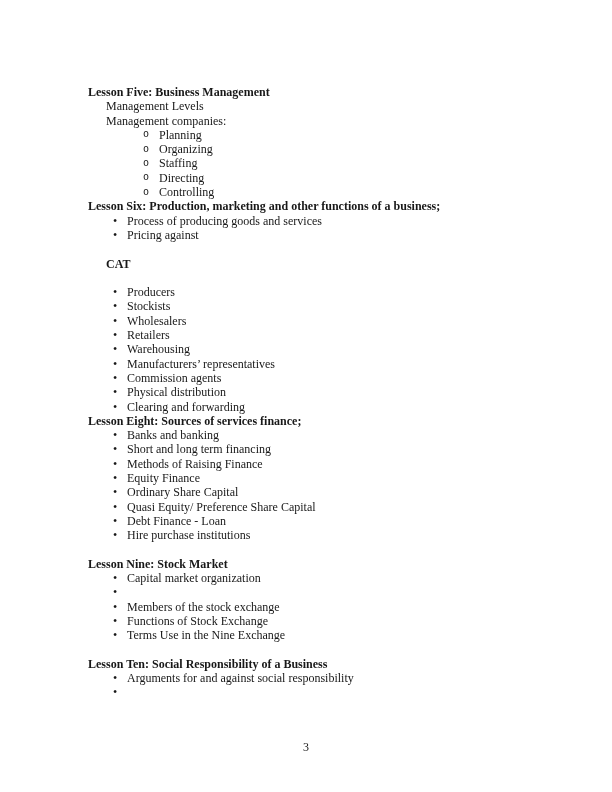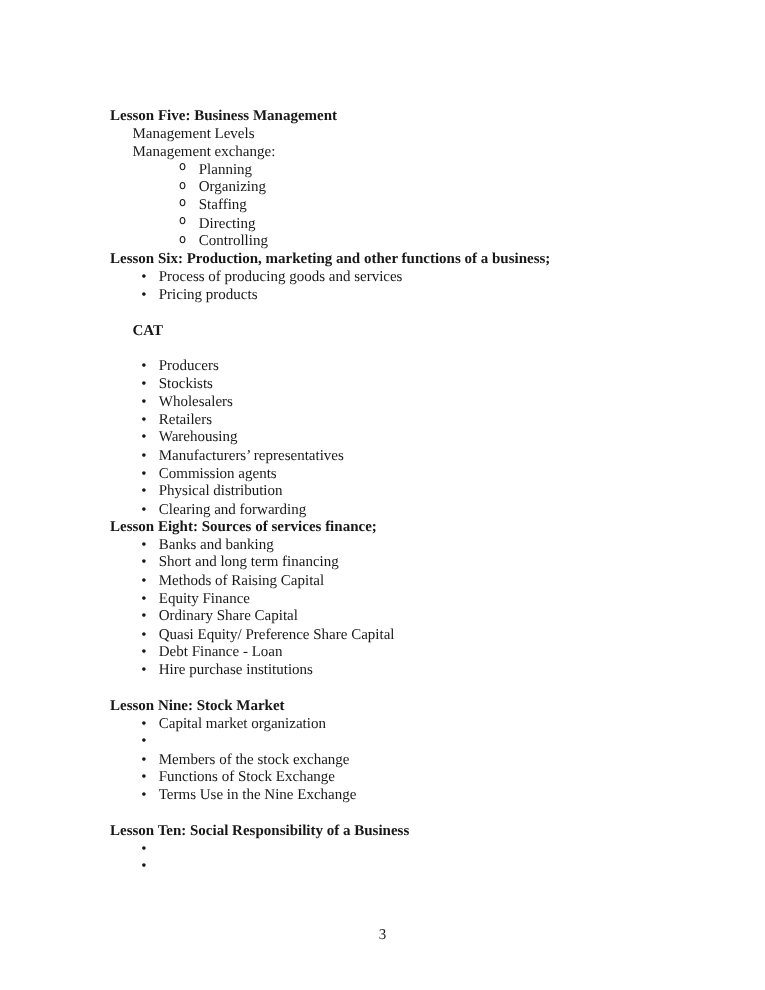"Management exchange:" span.text { text: exchange -> companies }
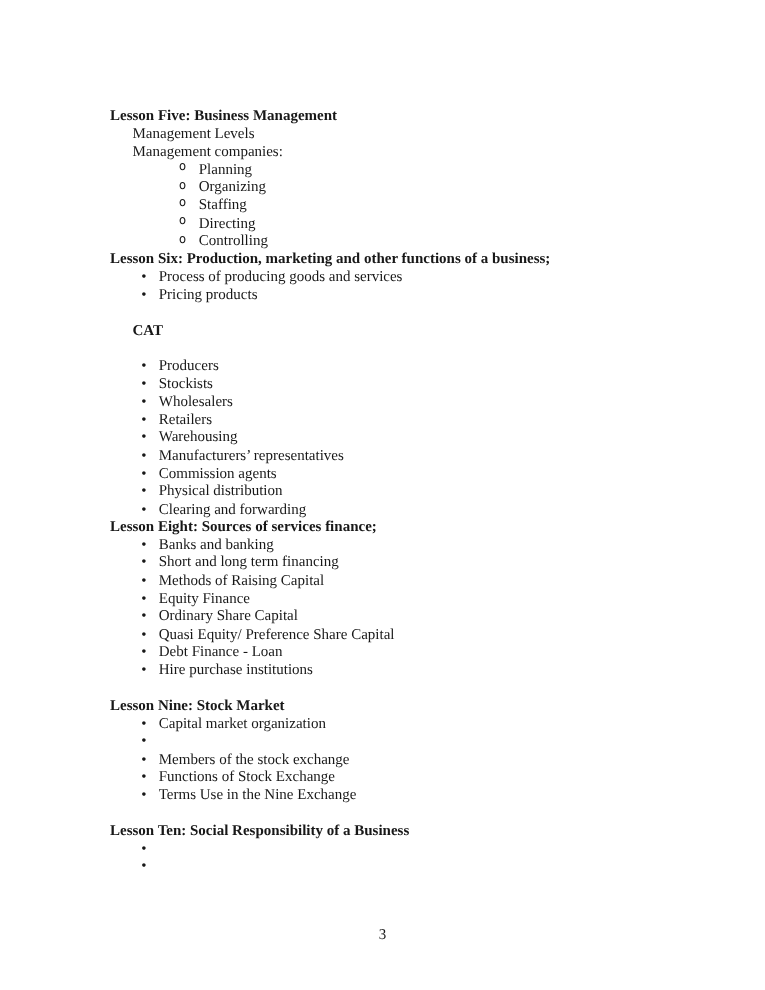"Pricing products" span.text { text: products -> against }
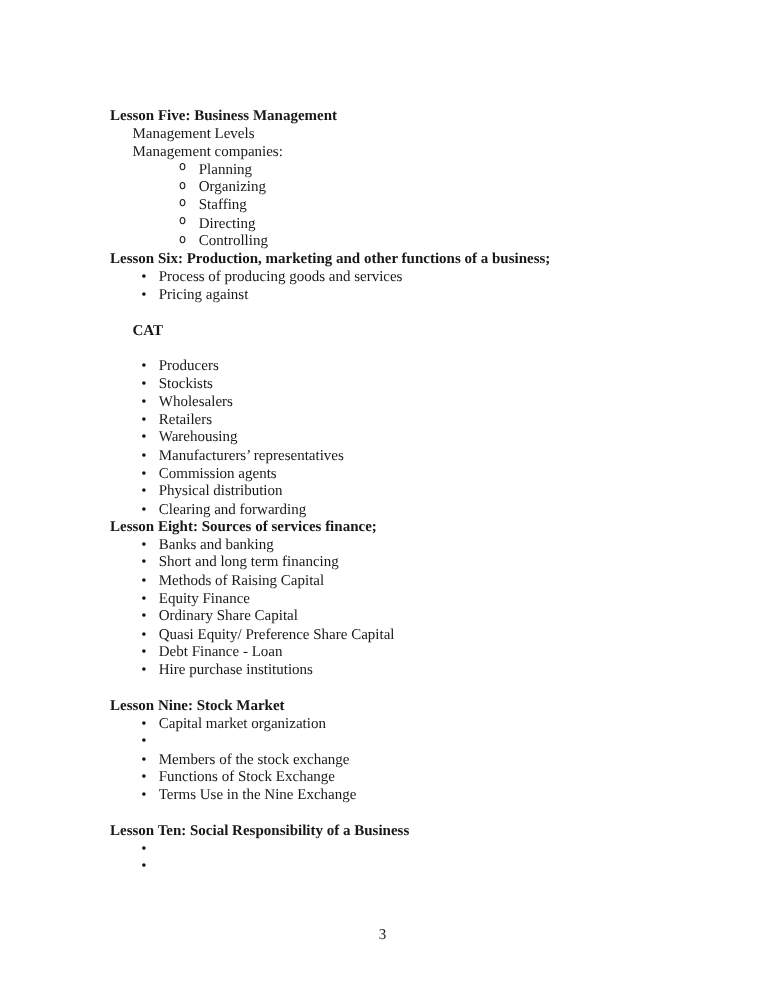"Methods of Raising Capital" span.text { text: Capital -> Finance }
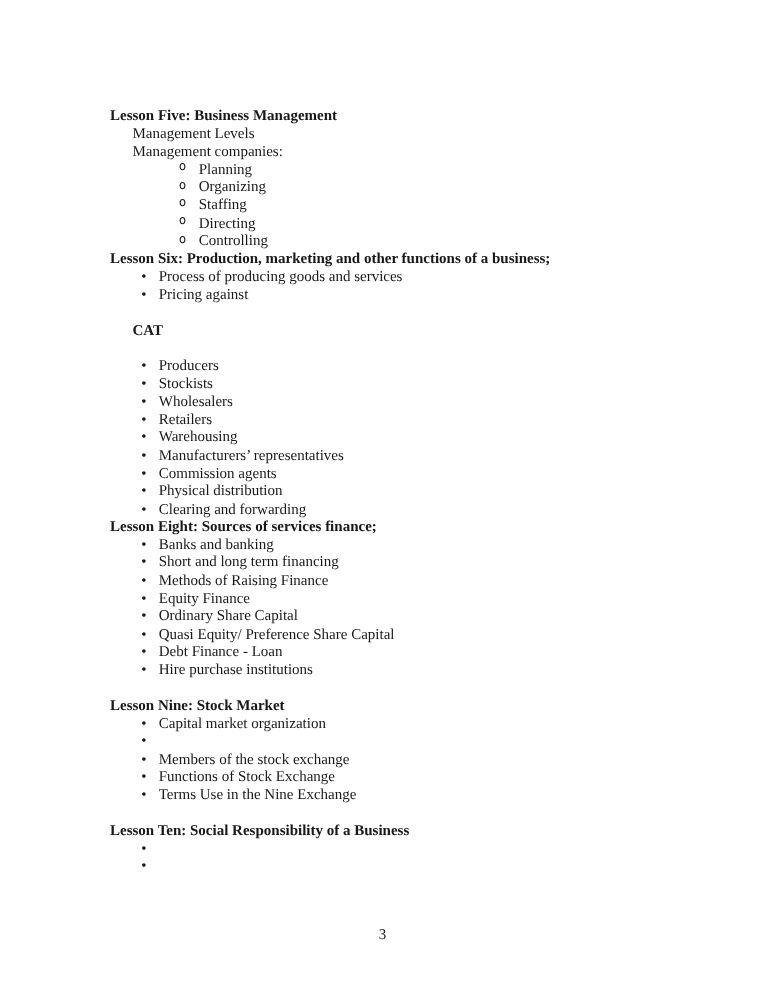"Arguments for and against social" span.text { html: none -> <span>Arguments for and against social responsibility</span> }
